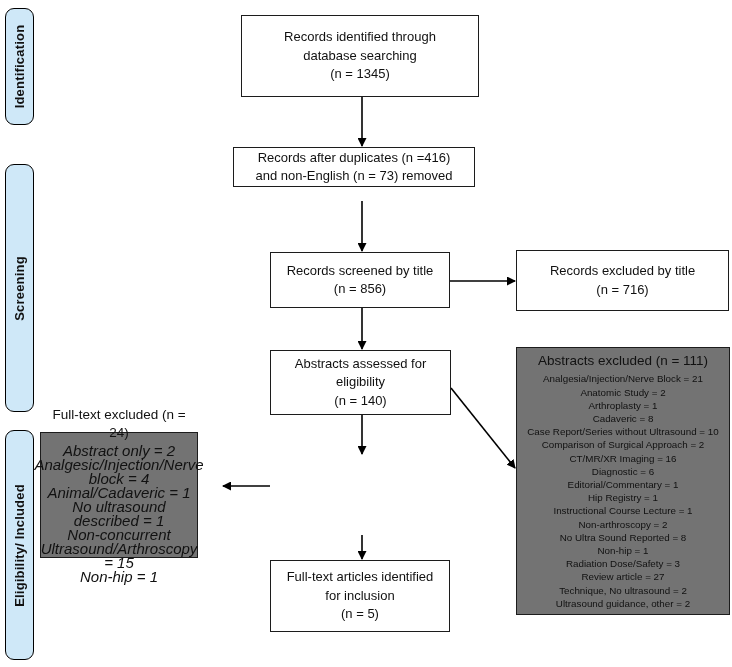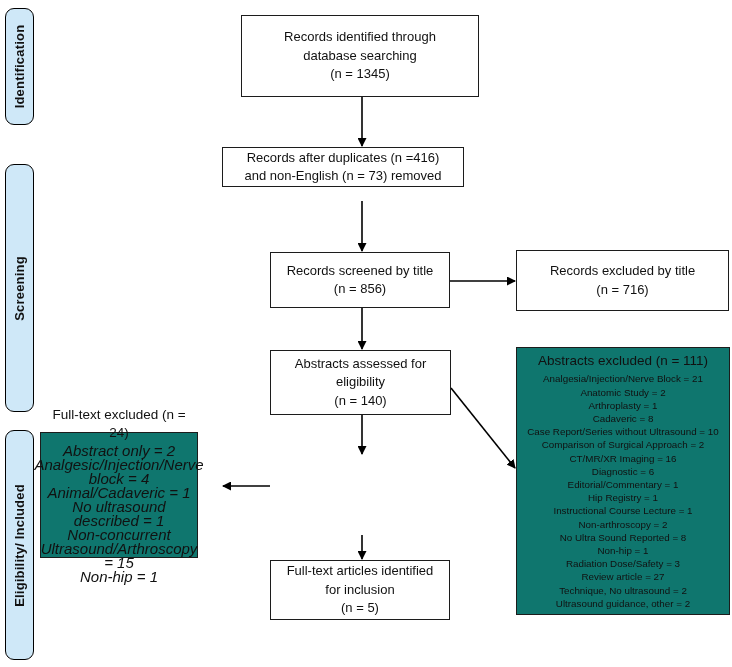"Records after duplicates (n =416)" #box-records-duplicates { left: 222px -> 233px }
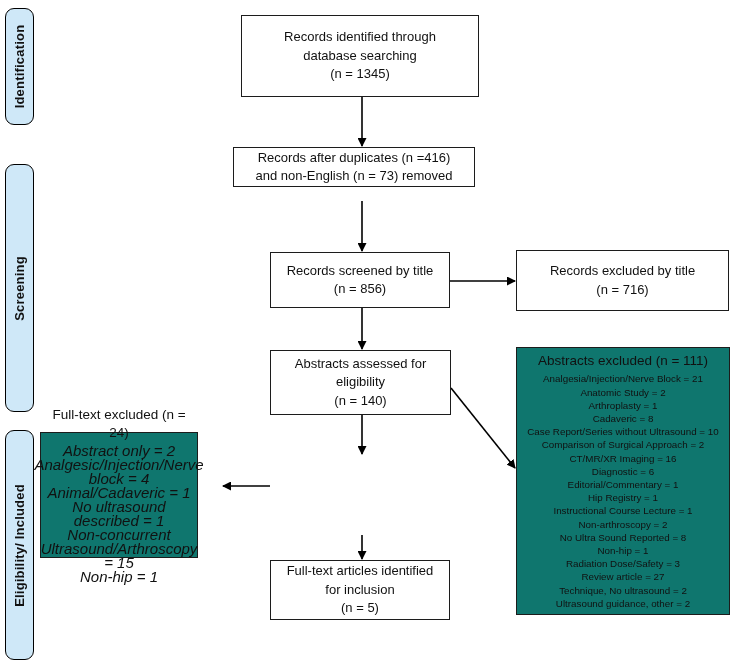"Abstracts excluded (n = 111)" .listbox { background: #0f766e -> #737373 }
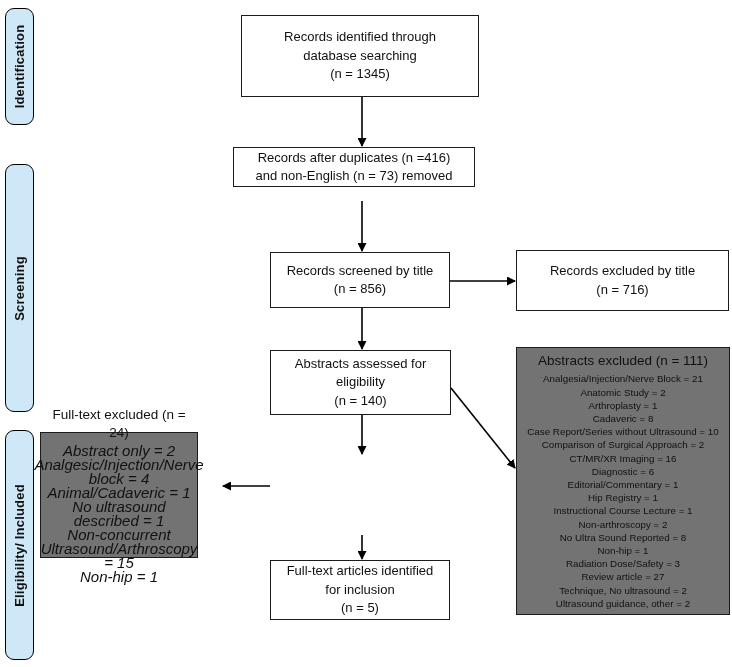"Full-text articles identified" #box-fulltext-included { height: 60px -> 72px }
